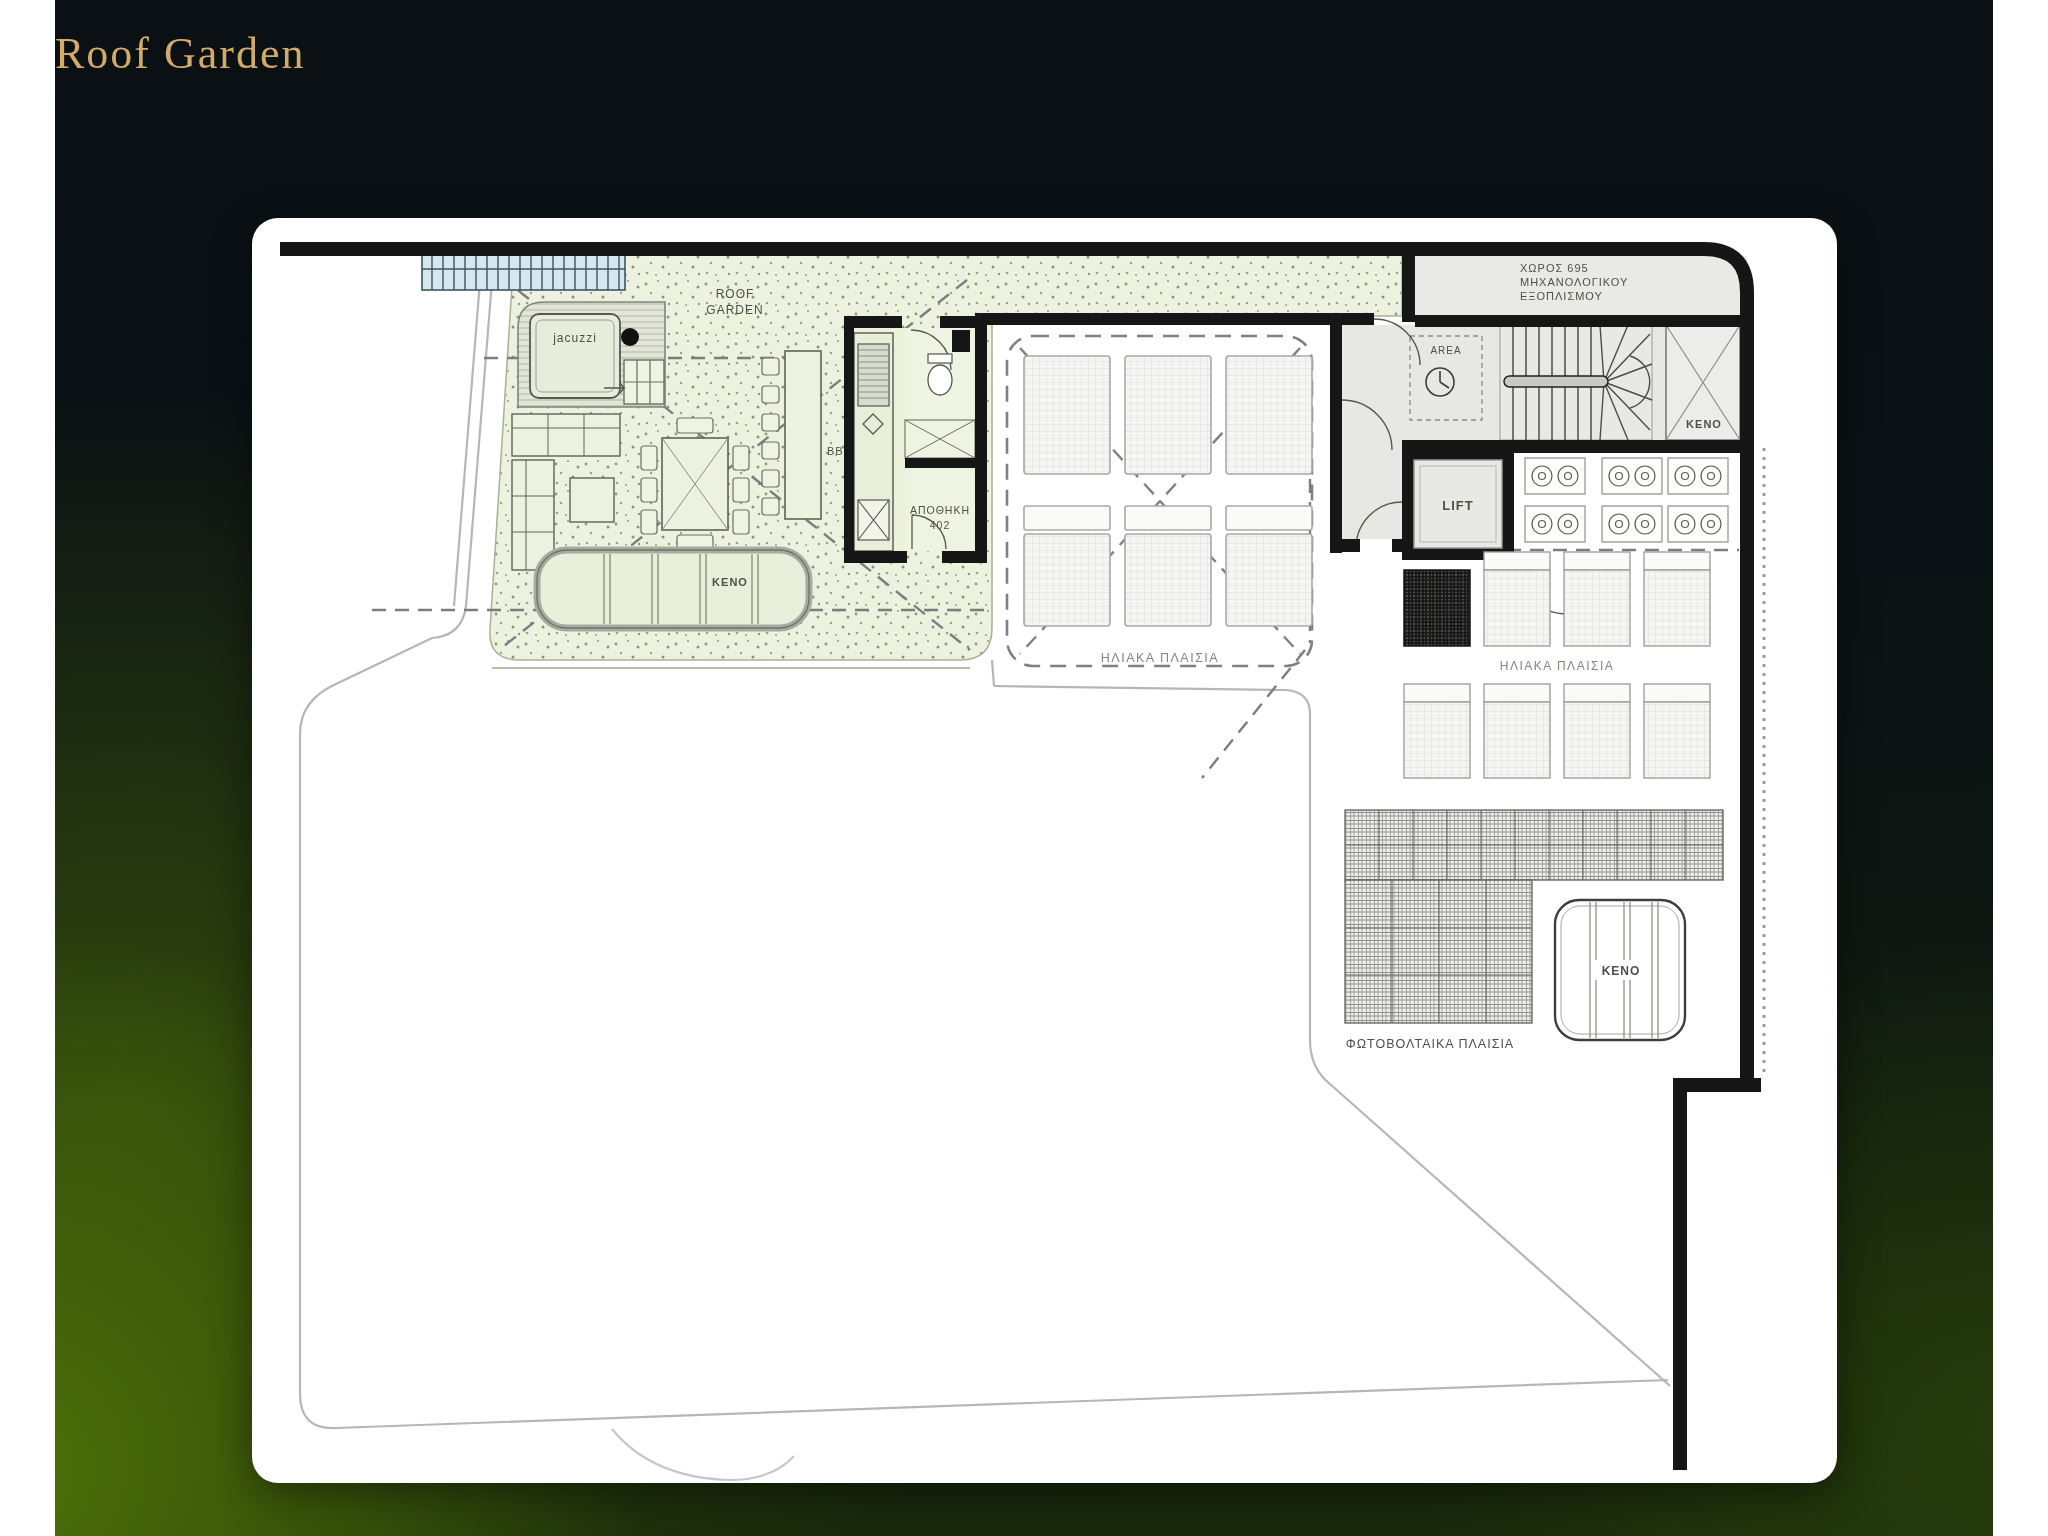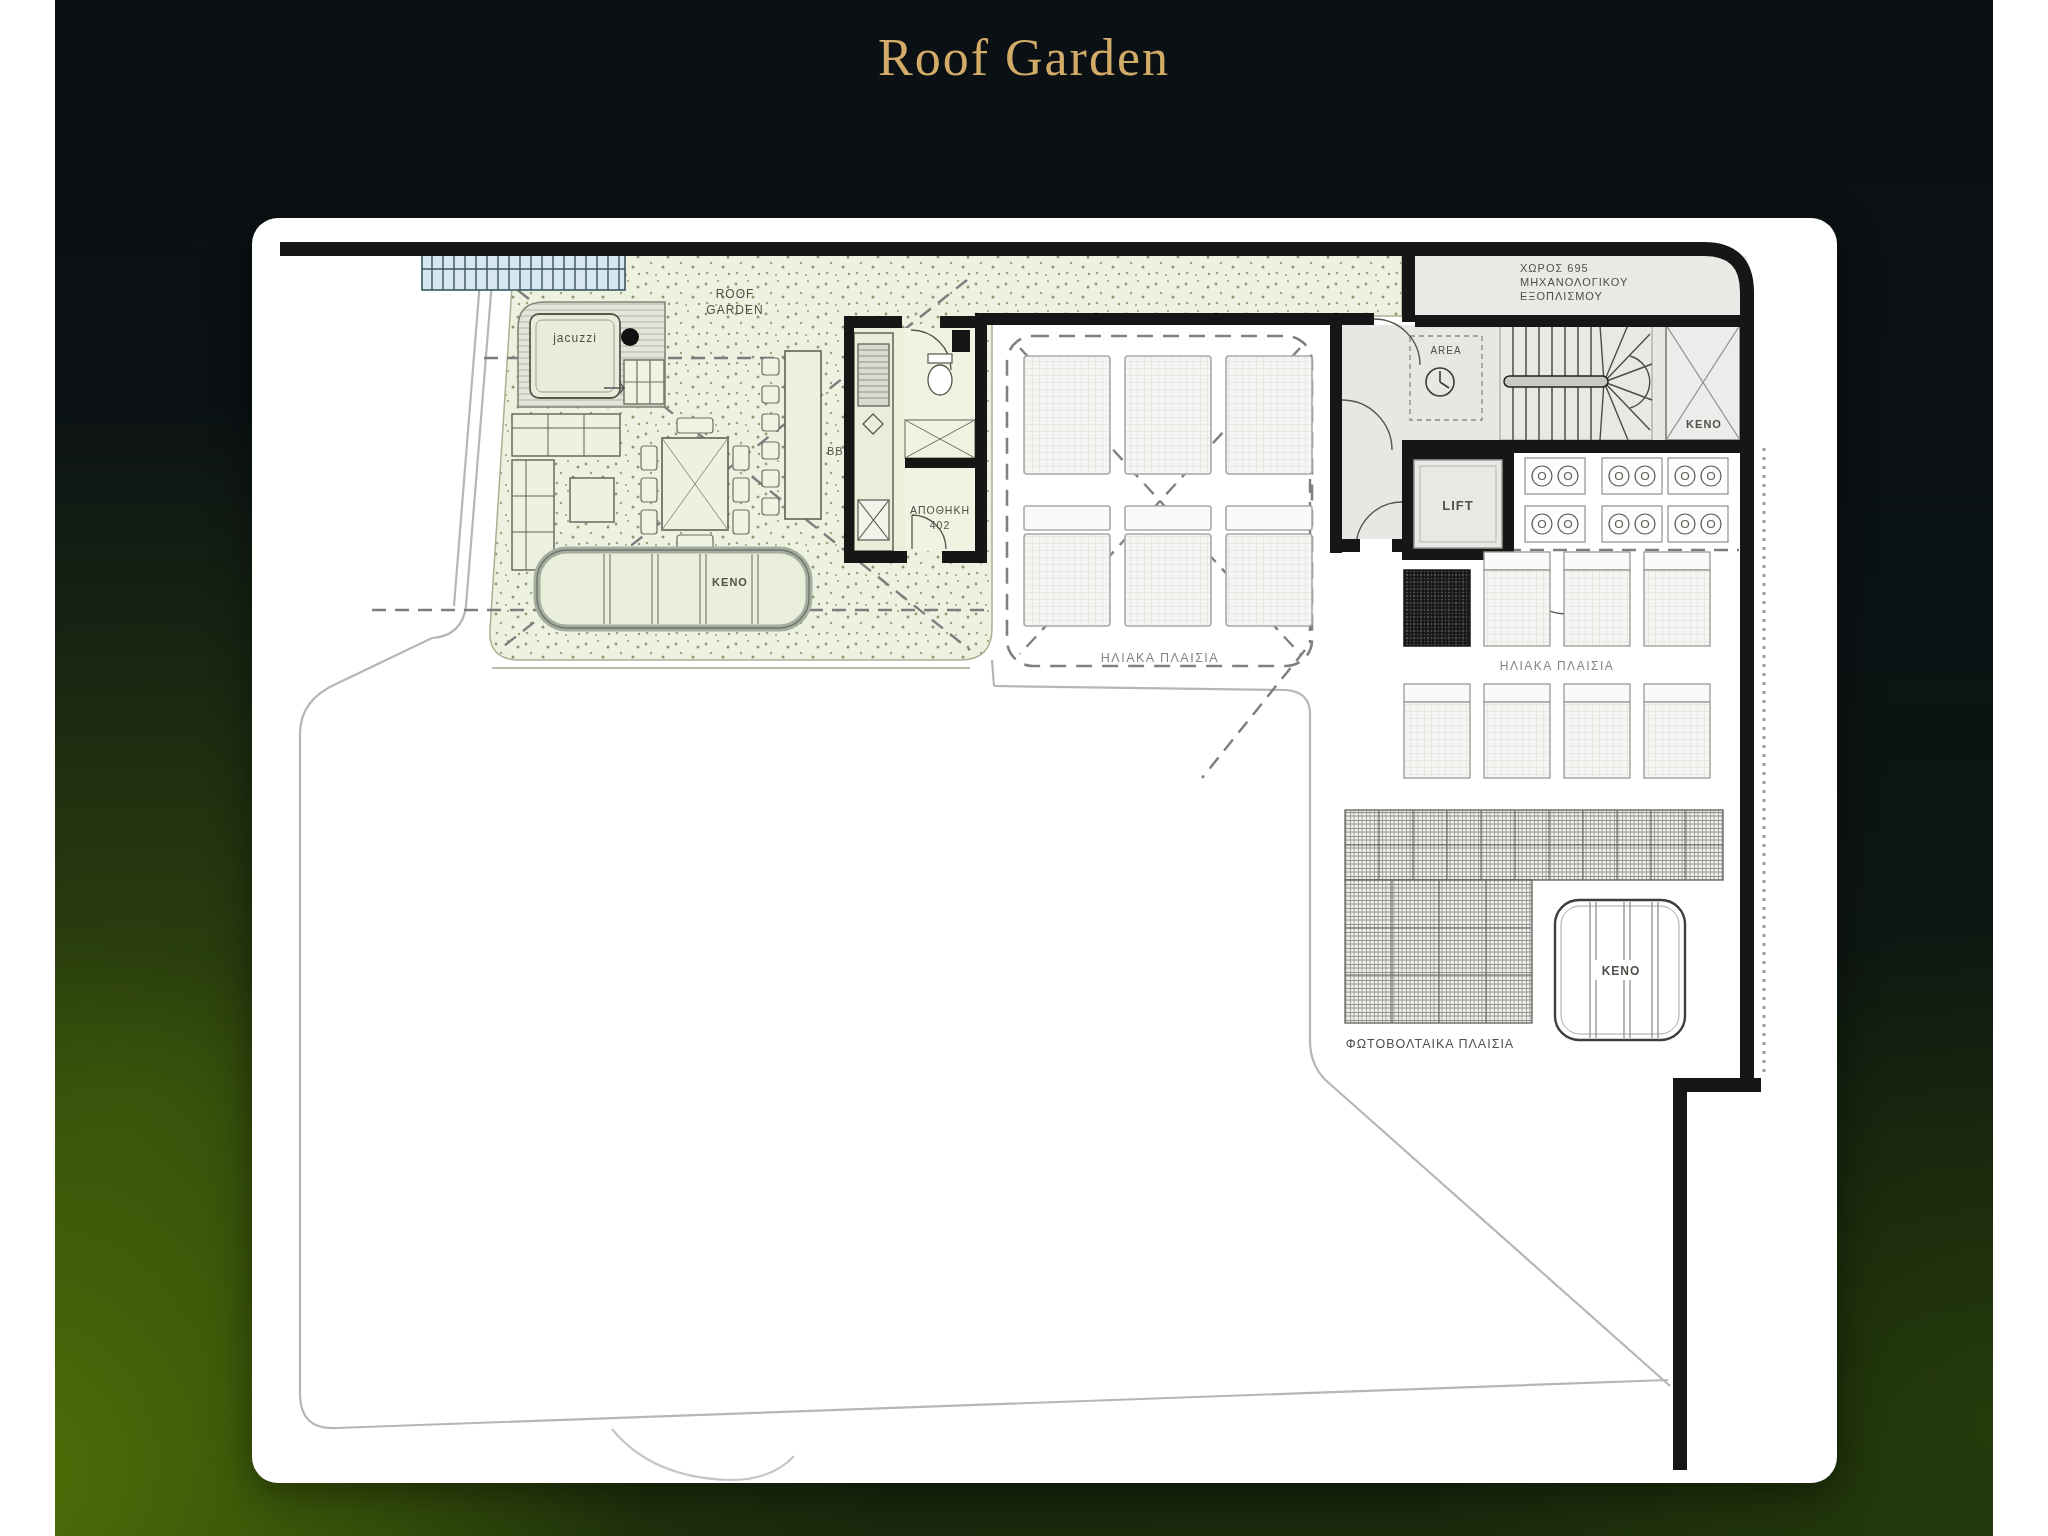"Roof Garden" .title { font-size: 52px -> 44px; text-align: center -> none }
